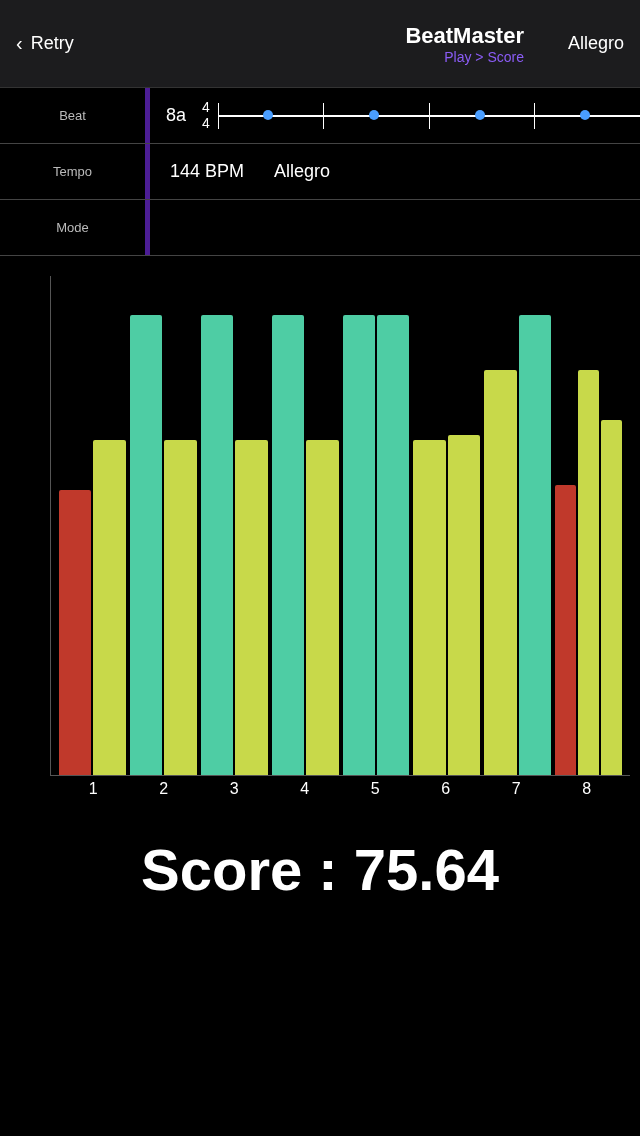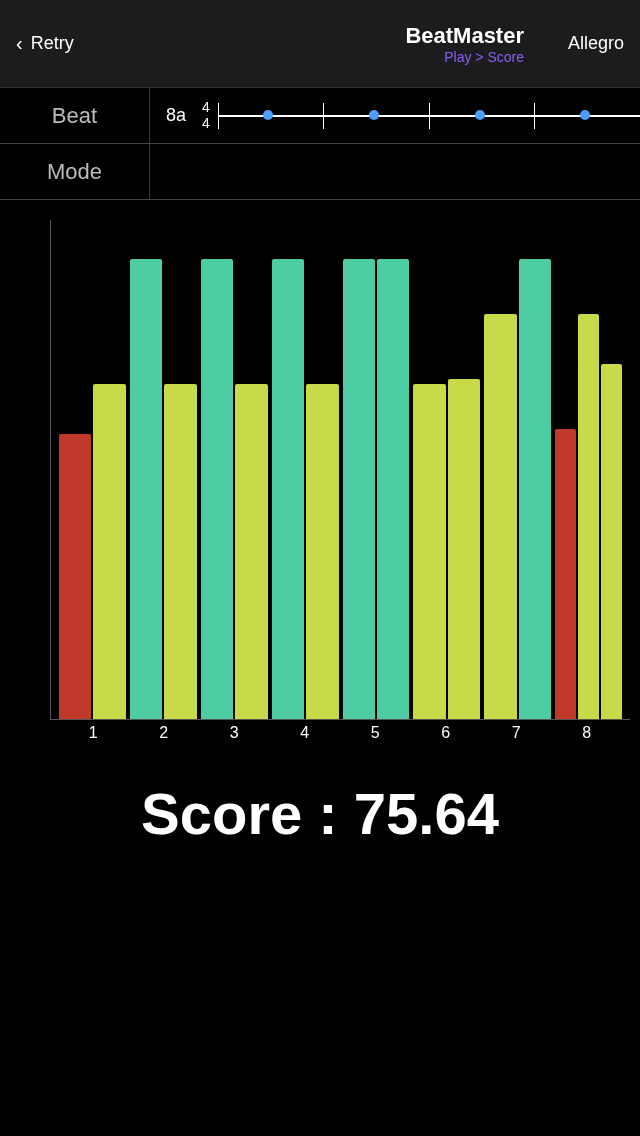"Beat" .info-label { border-right: 1px solid #4c1d95 -> 5px solid #4c1d95; font-size: 22px -> 13px }
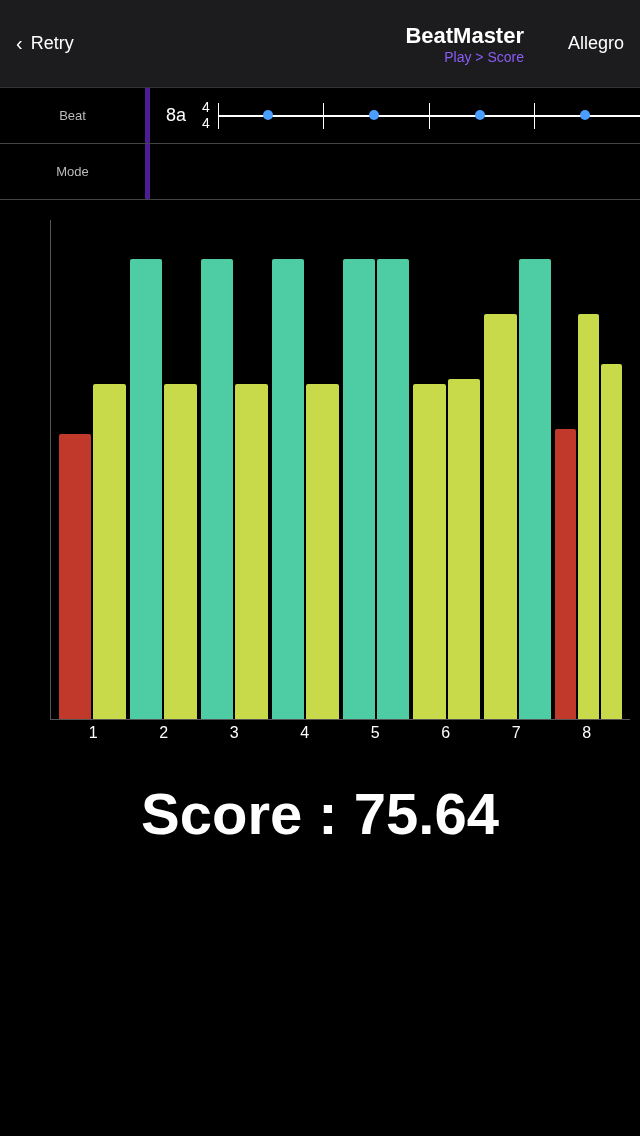"Tempo" div.info-row { html: none -> <div> <div>Tempo</div> <div> <span>144 BPM</span> <span>Allegro</span> </div> </div> }
